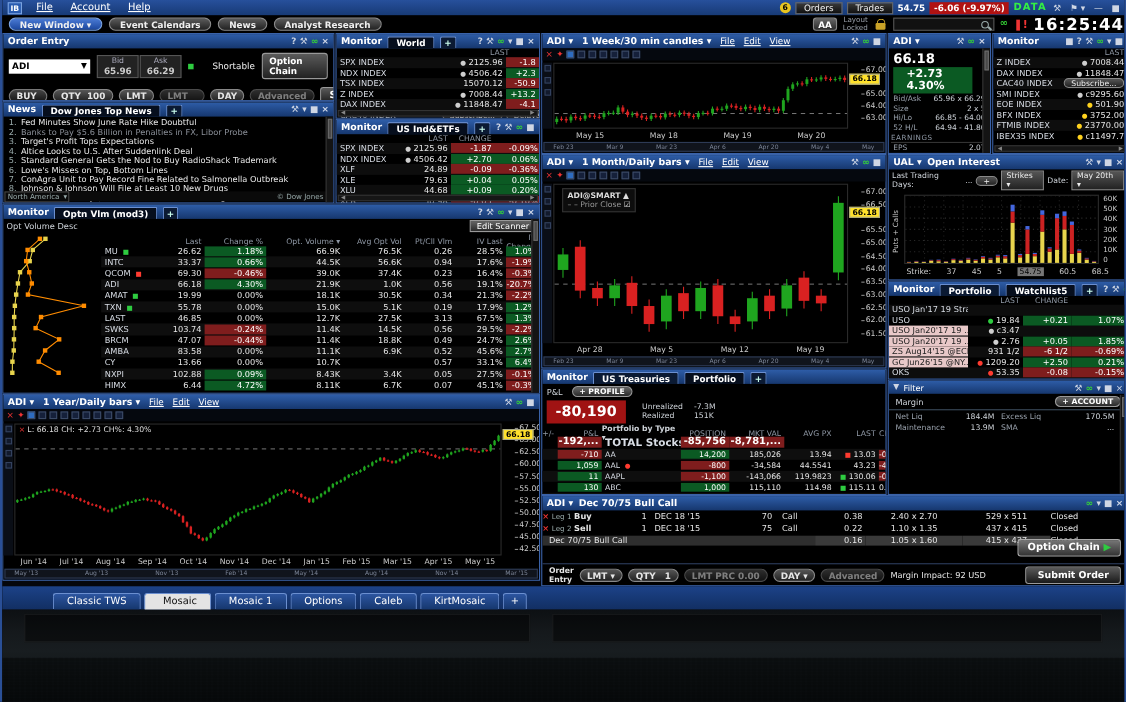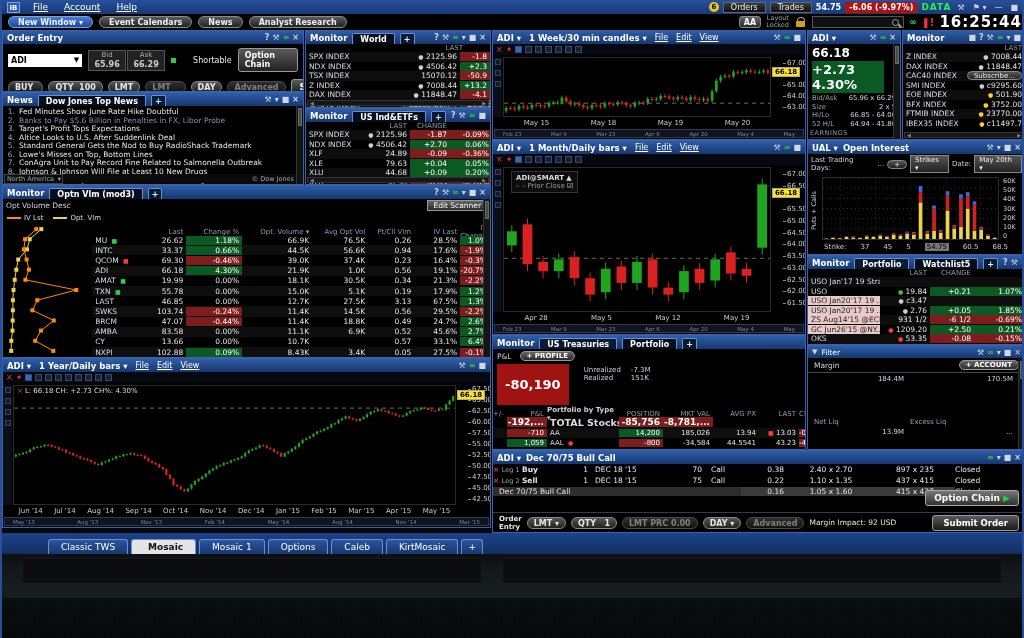"+2.73 4.30%" .qchg { font-size: 13px -> 10px; padding: 1px 0 -> 1px 12px }
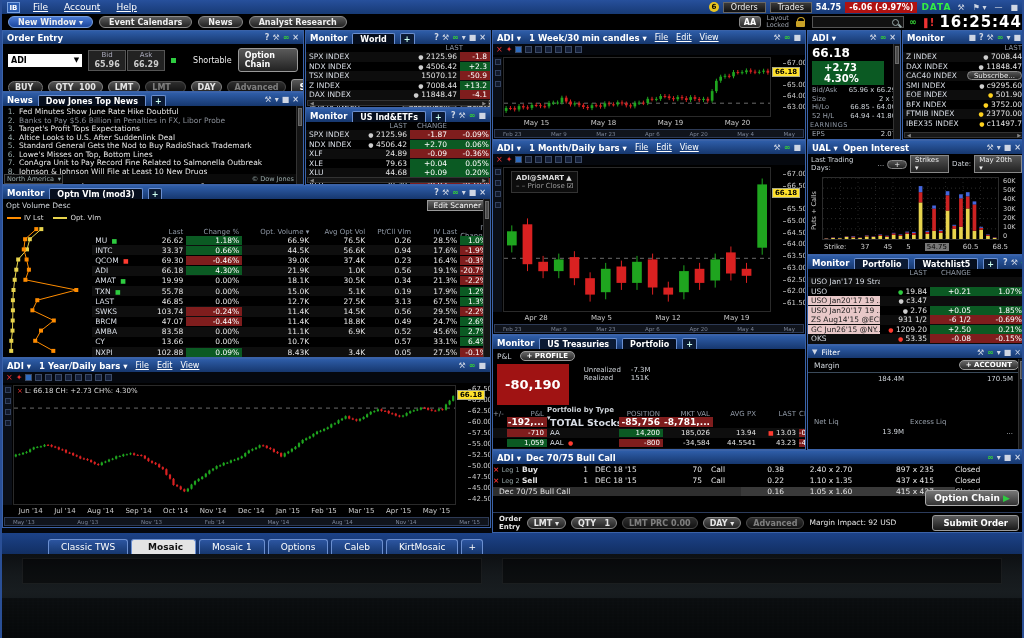"IV Lst" div.legend { html: <div> <span> <span></span> <span>IV Lst</span> </span> <span> <span></span> <span>Opt. Vlm</span> </span> </div> -> none }
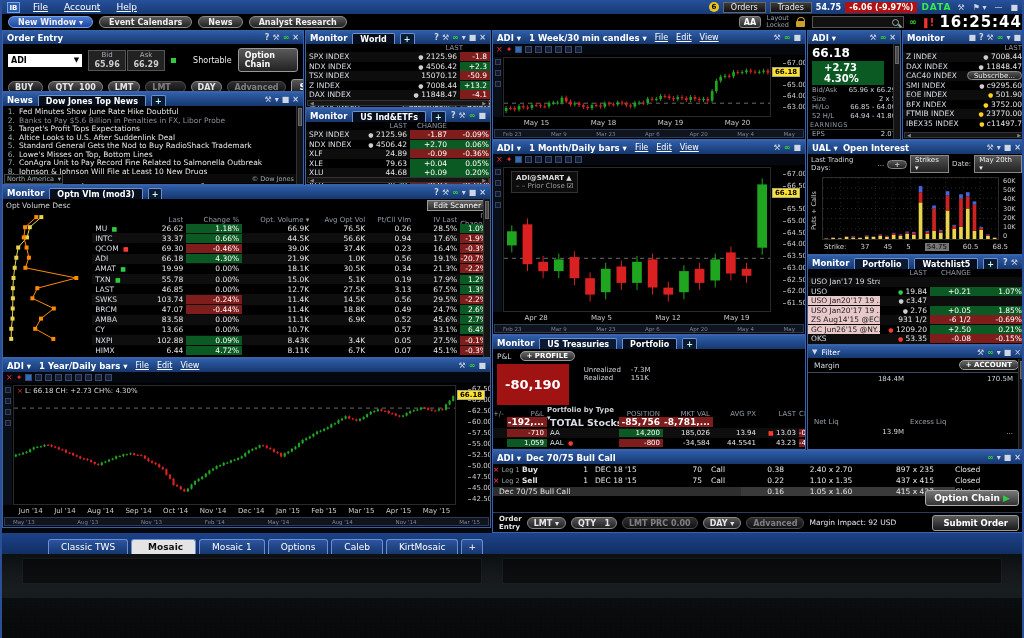"-80,190" .pnl-big { padding: 13px 8px -> 3px 8px }
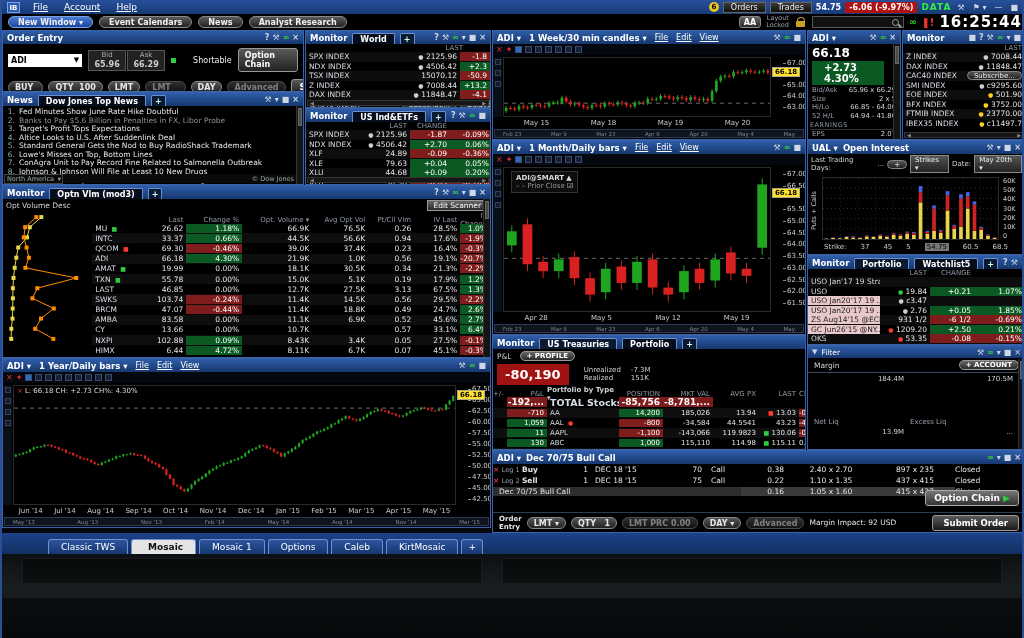"Net Liq" .acct-grid .k { margin-top: 43px -> none }
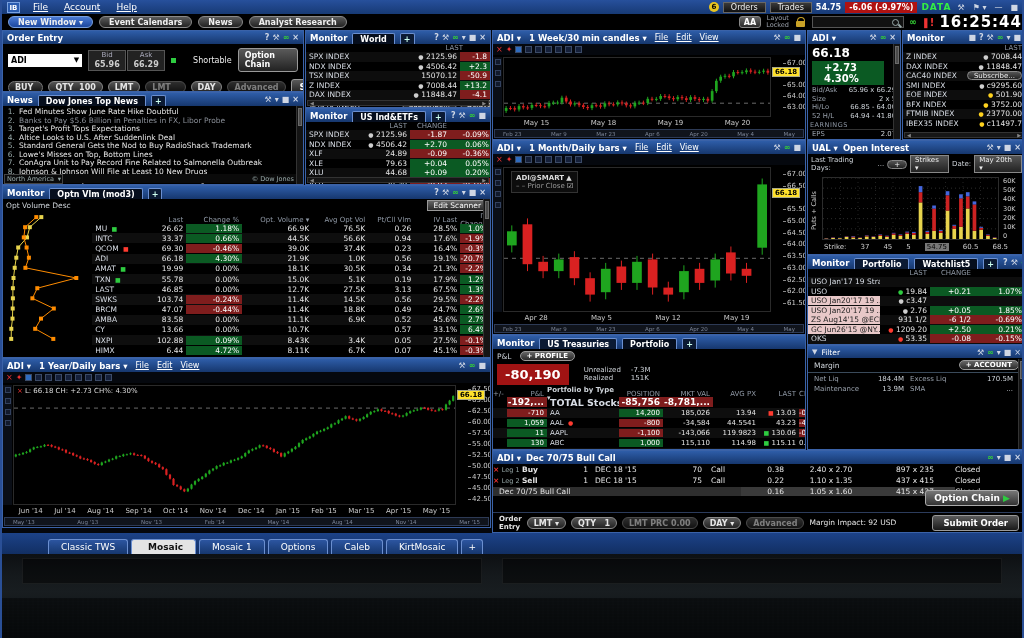"897 x 235" span { text: 897 x 235 -> 529 x 511 }
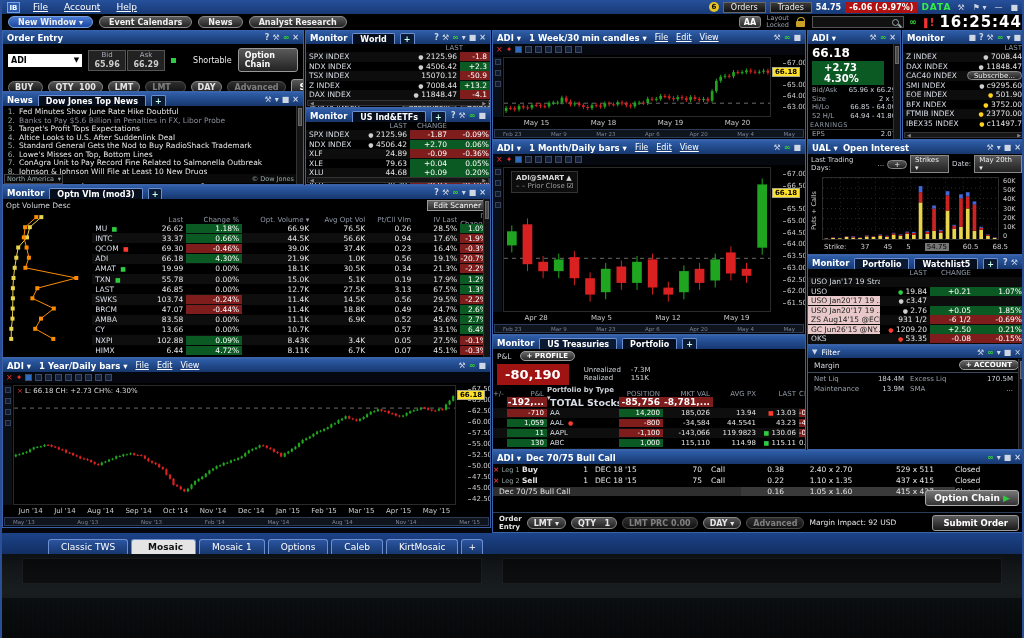"Mosaic" .wstab.active { font-weight: bold -> normal }
